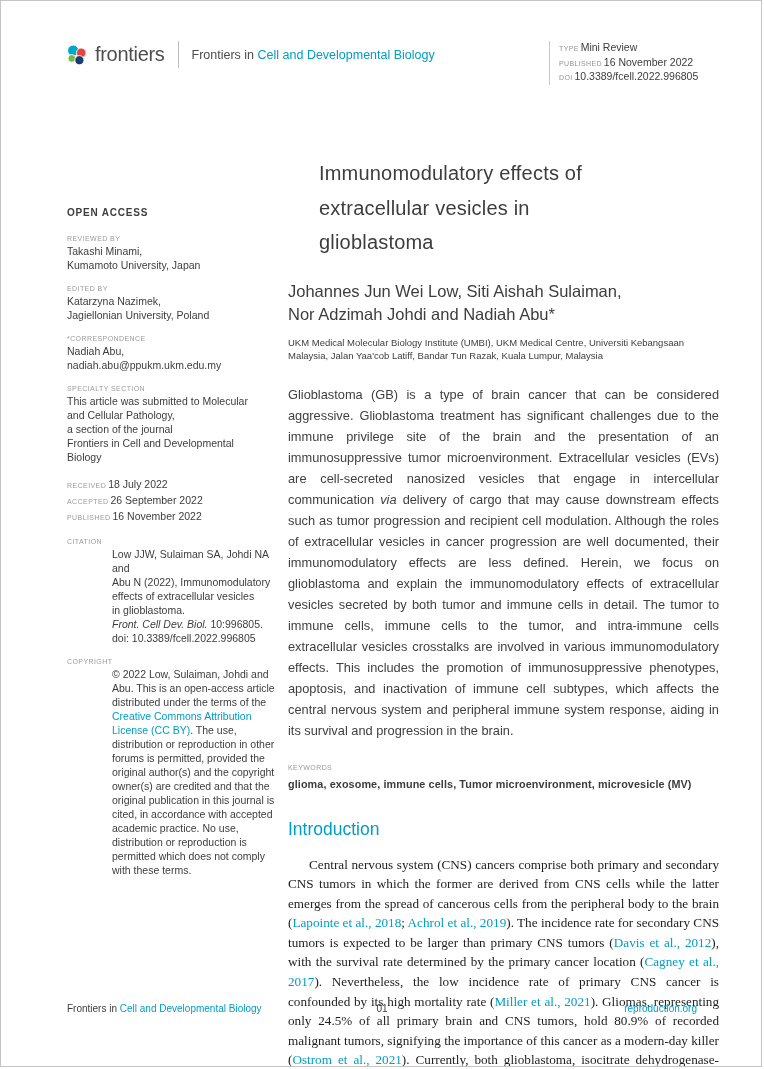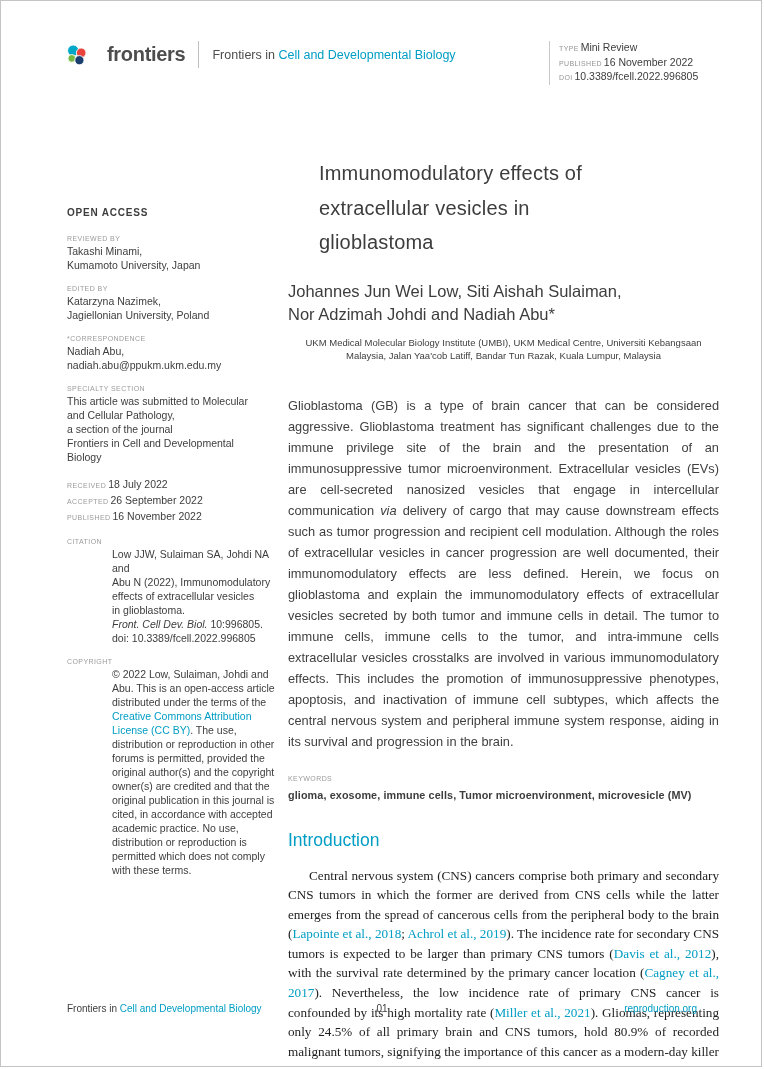"frontiers" .logo-word { font-weight: bold -> normal; margin-left: 18px -> 6px }
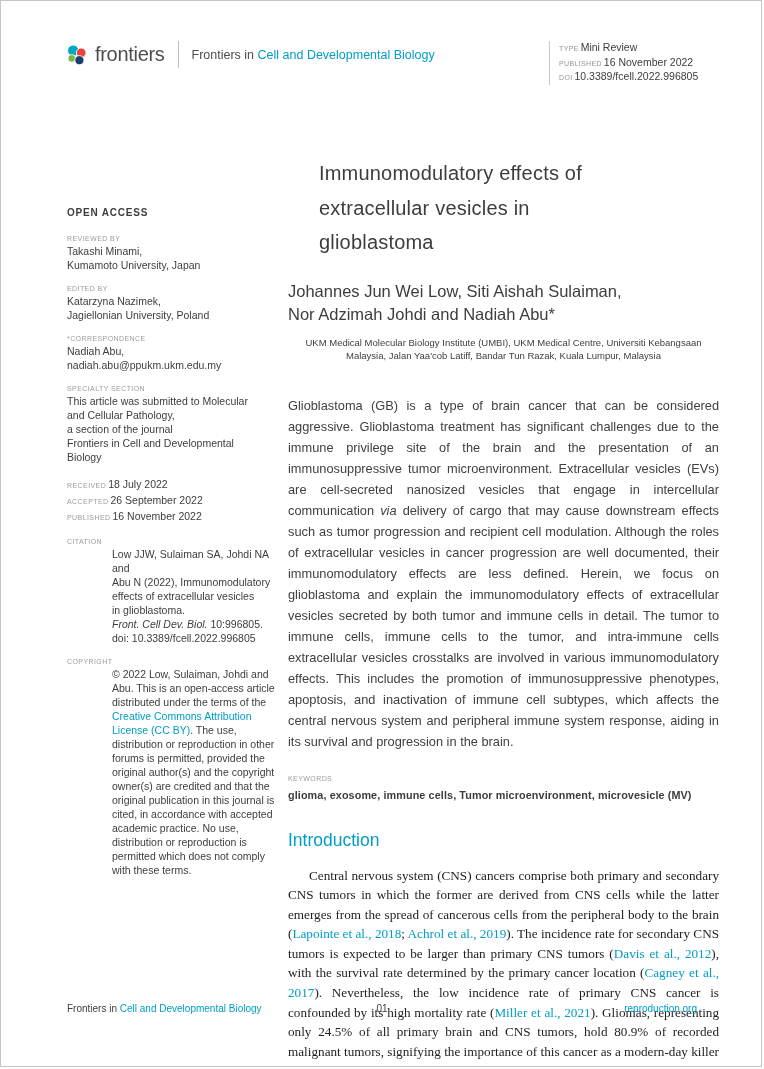"UKM Medical Molecular Biology Institute" .affiliation { margin-bottom: 33px -> 22px; text-align: center -> none }
